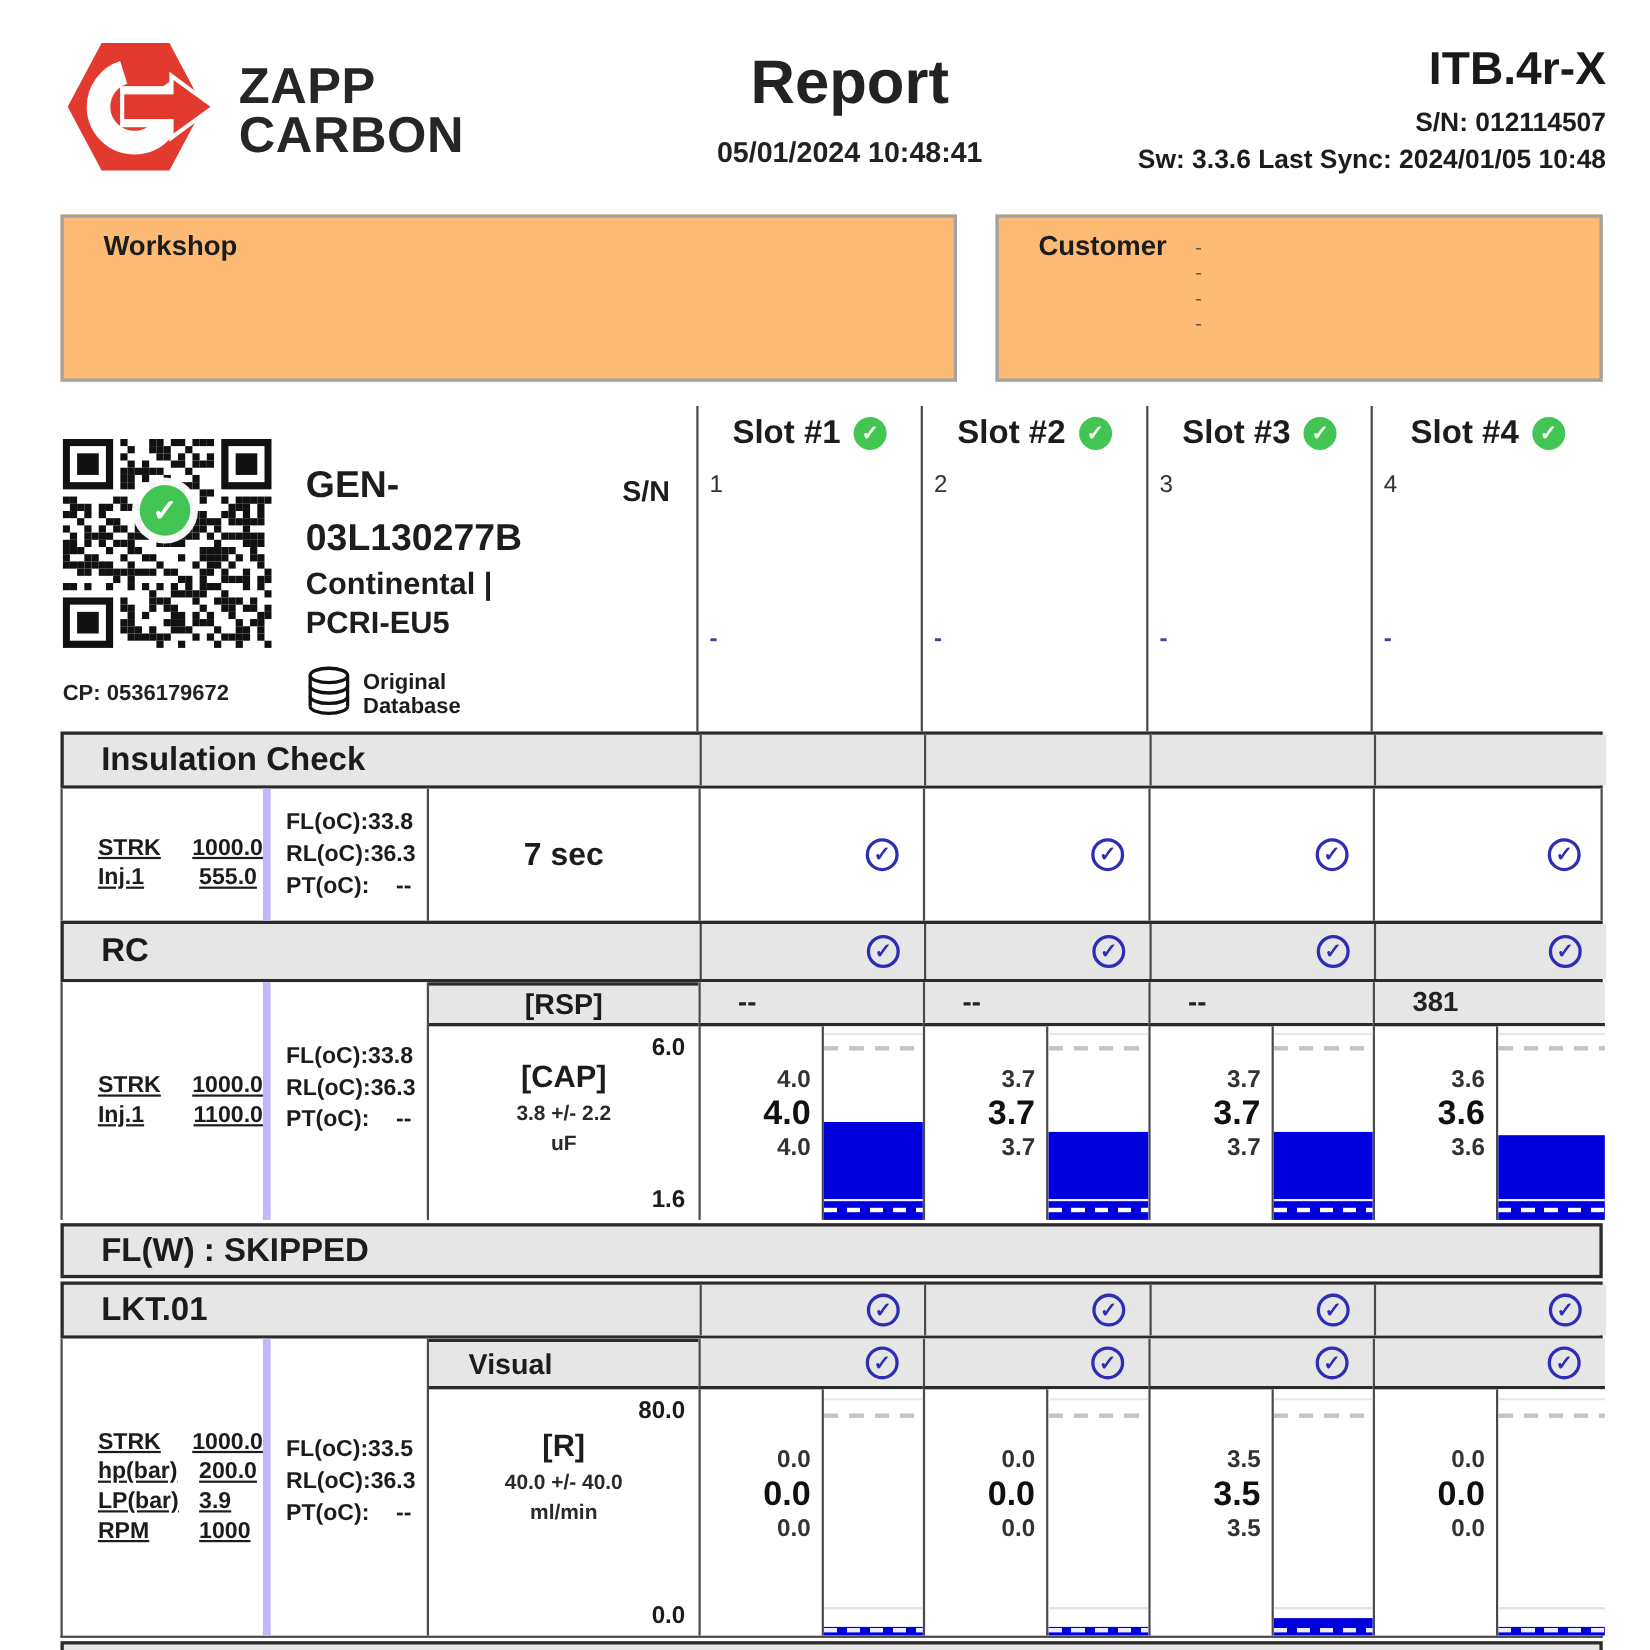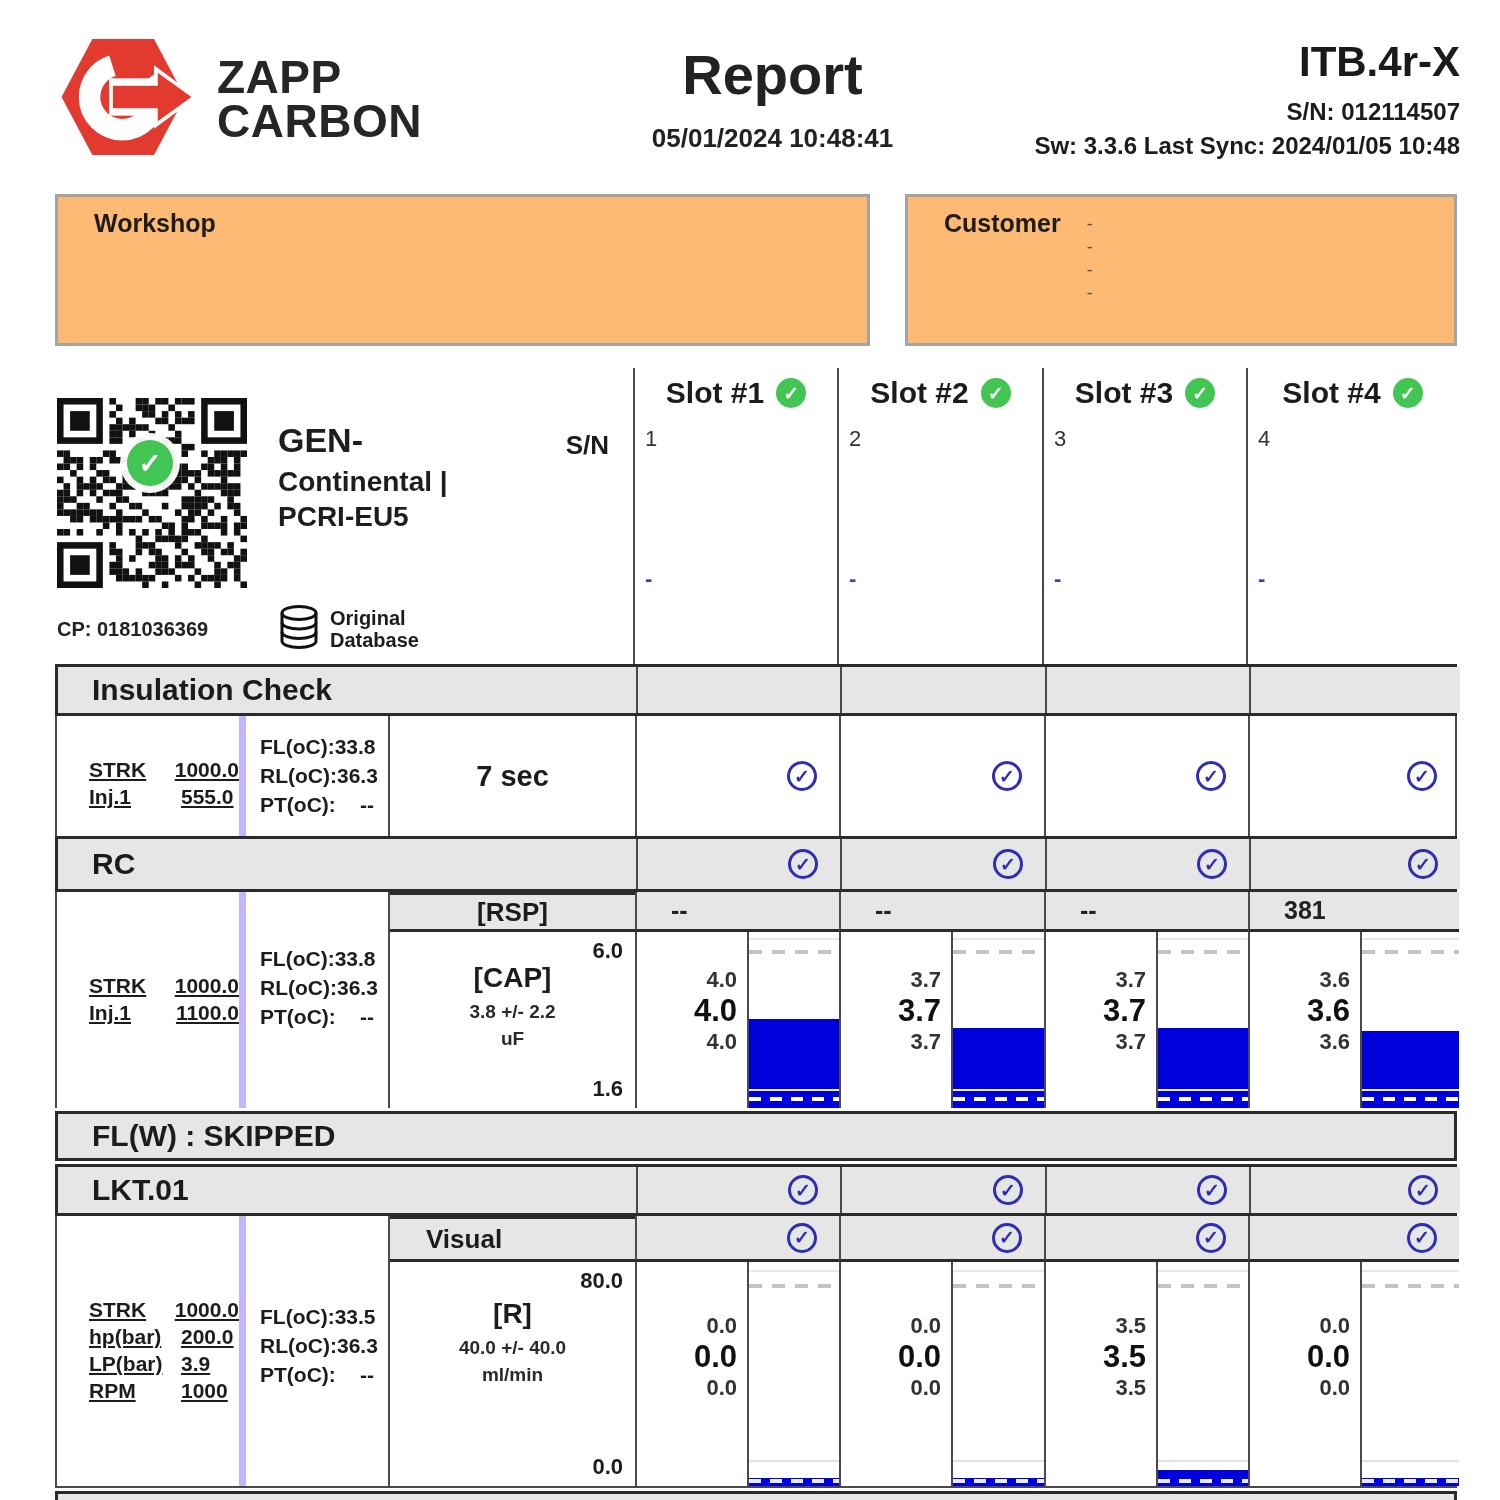"03L130277B" div.gen-l { html: none -> <div>03L130277B</div> }
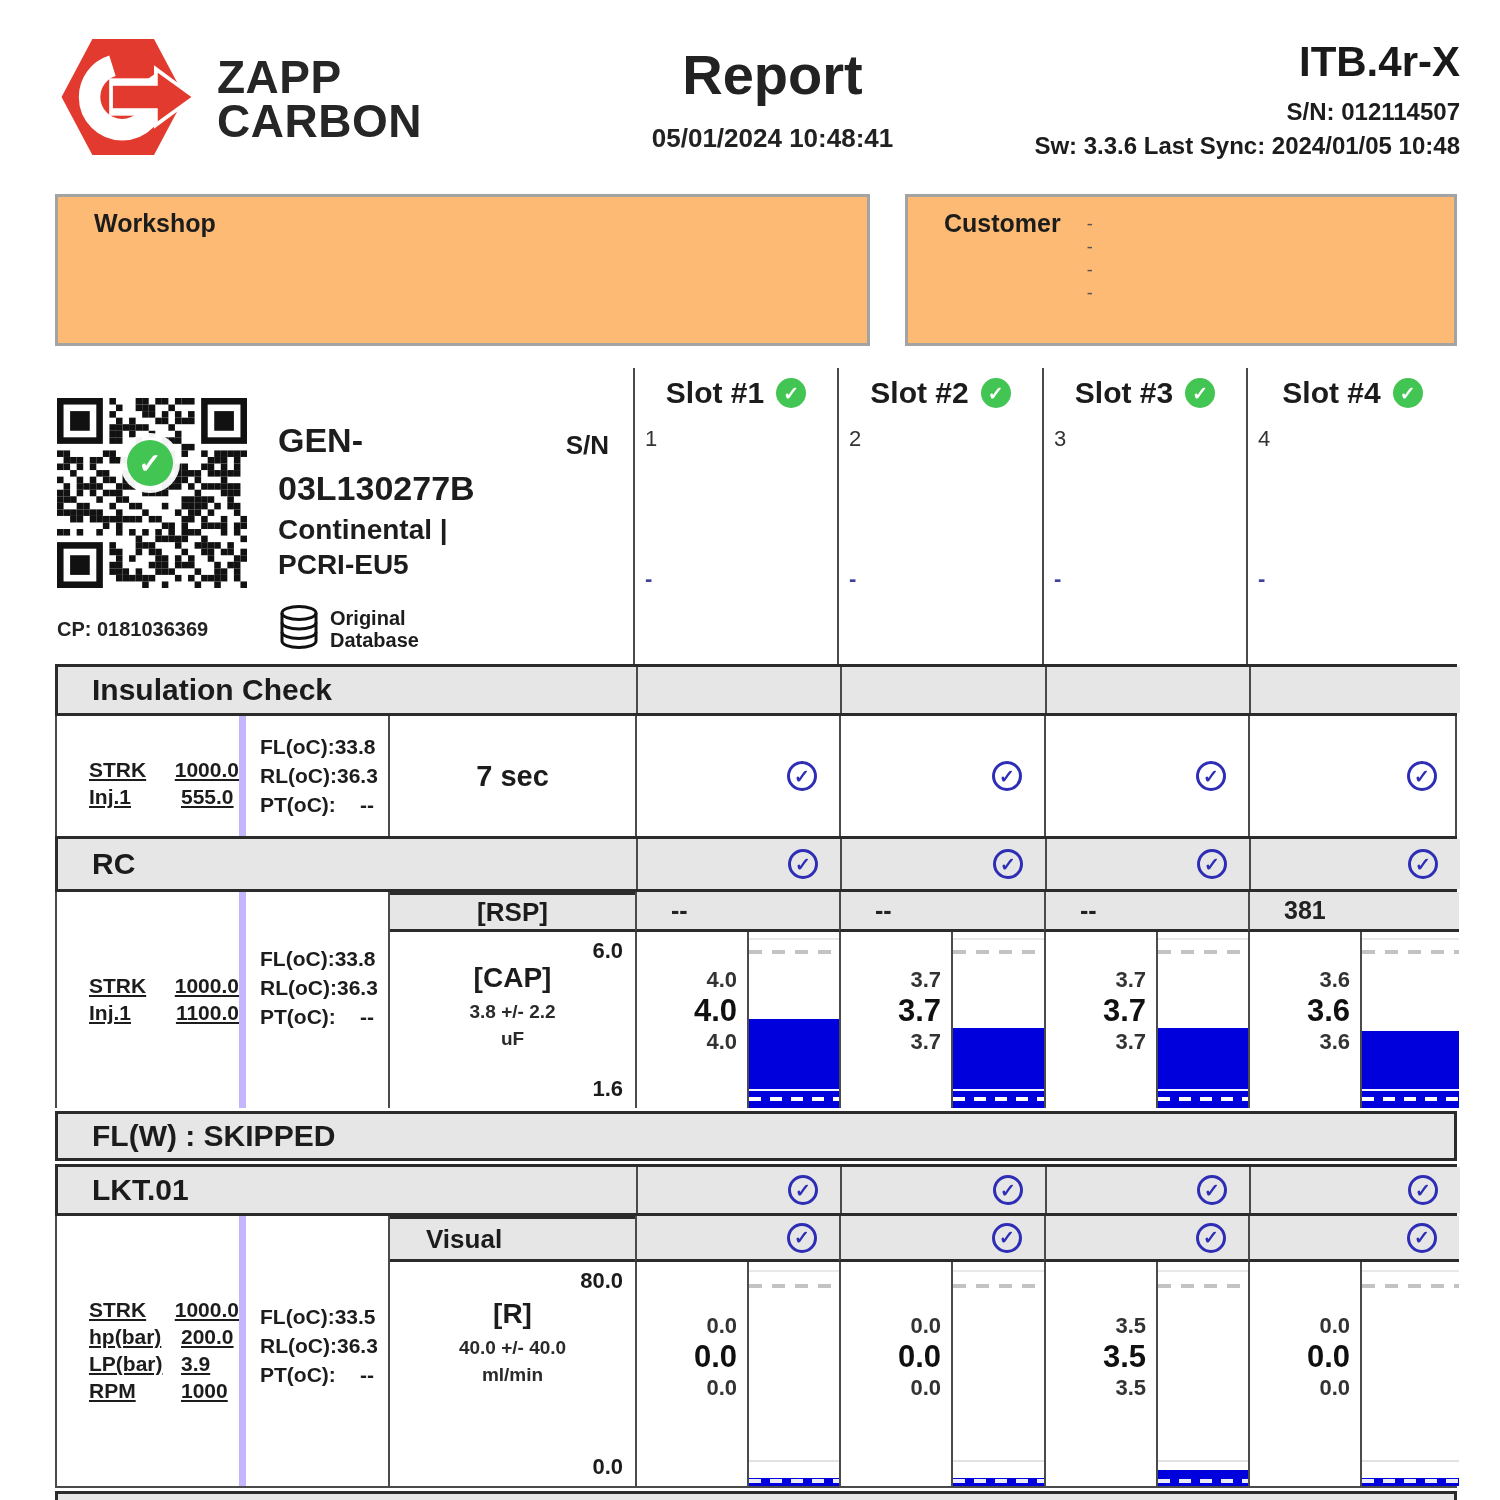"CP: 0181036369" div.cp { text: 0181036369 -> 0536179672 }
